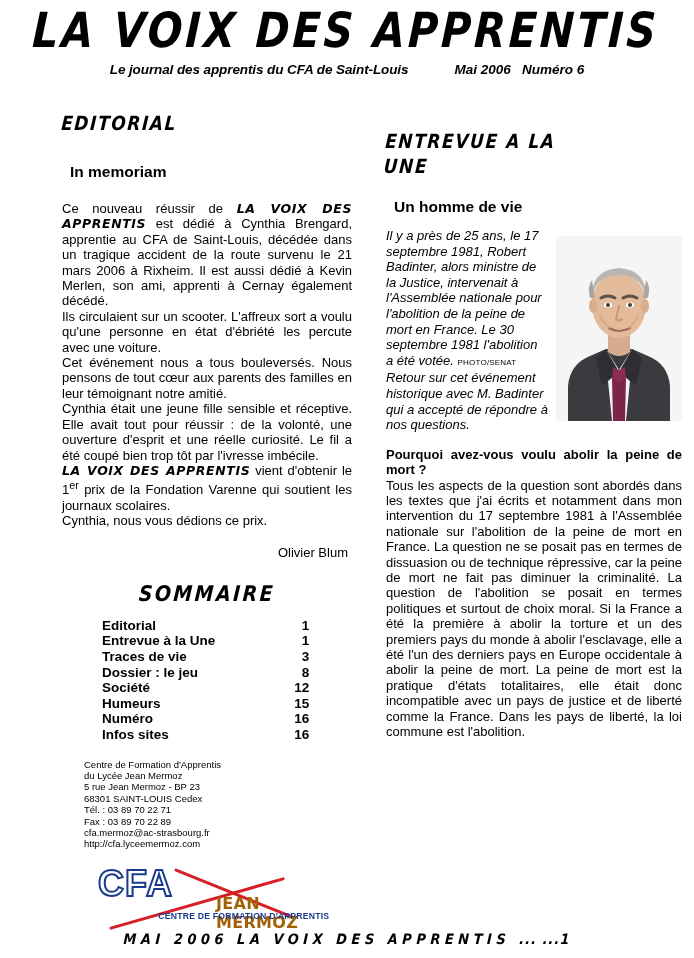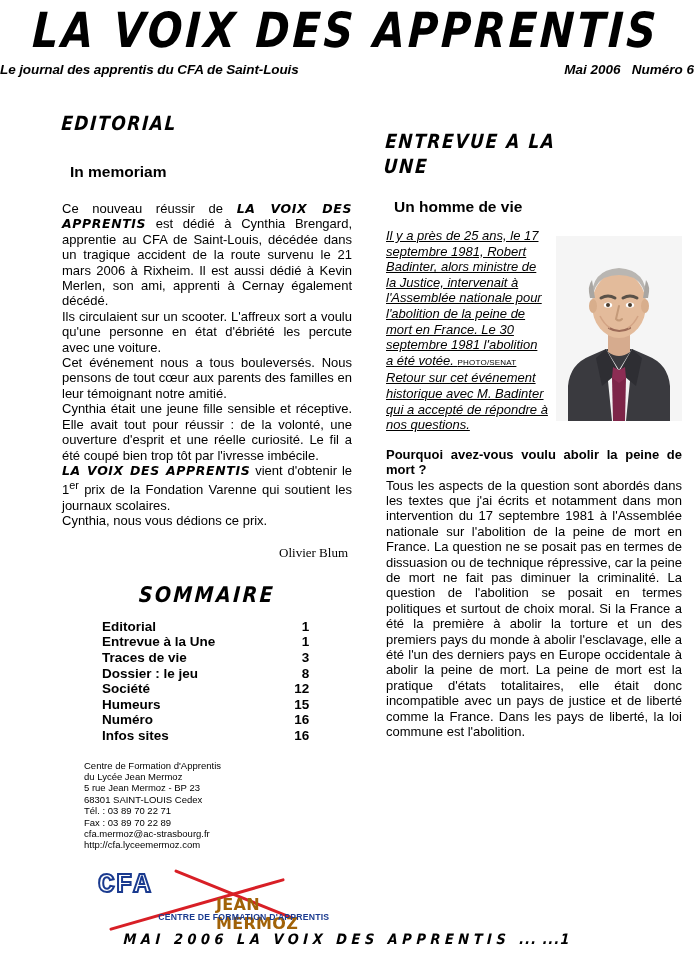"Le journal des apprentis du" .masthead-sub-row { justify-content: space-between -> center }
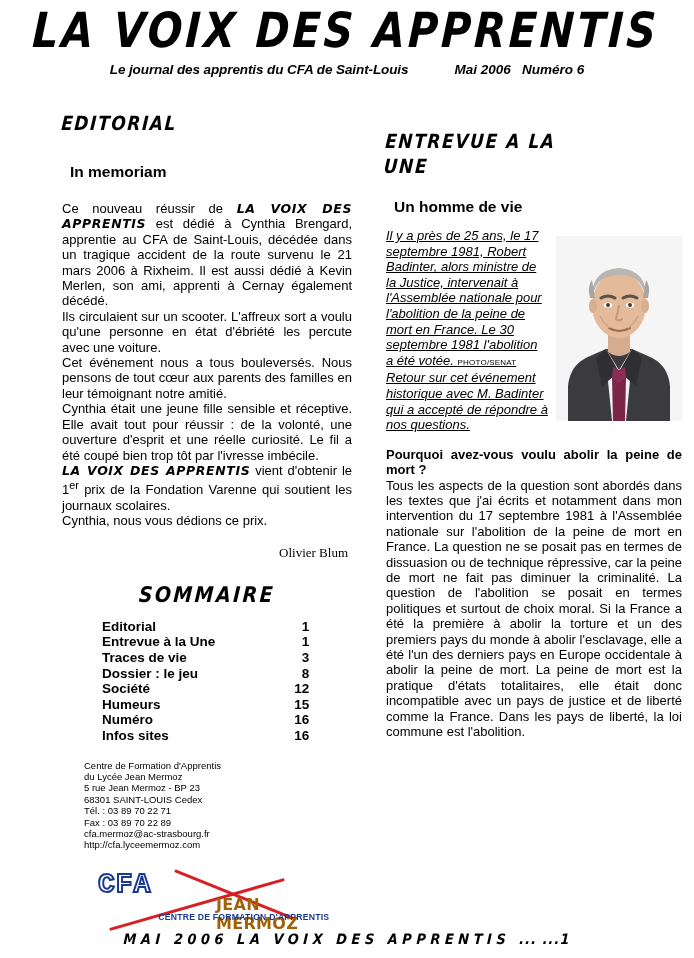"Il y a près de" .lede-wrap { text-decoration: underline -> none }
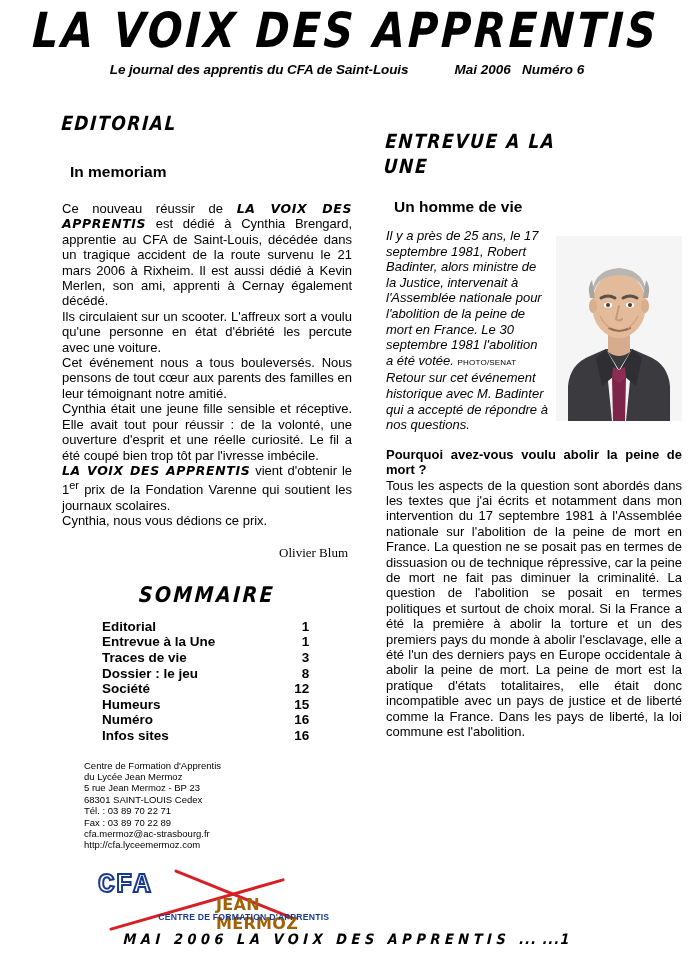"Olivier Blum" .sig { font-family: Liberation Serif, serif -> none }
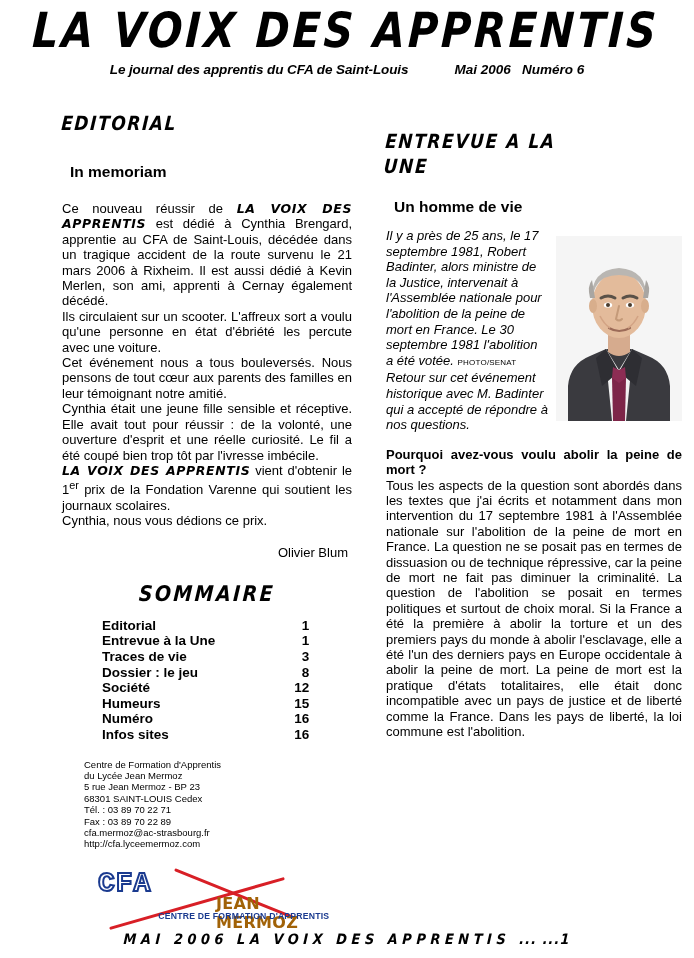"CFA" .logo-cfa { font-family: Liberation Mono, monospace -> Liberation Sans, sans-serif; font-size: 28px -> 36px }
